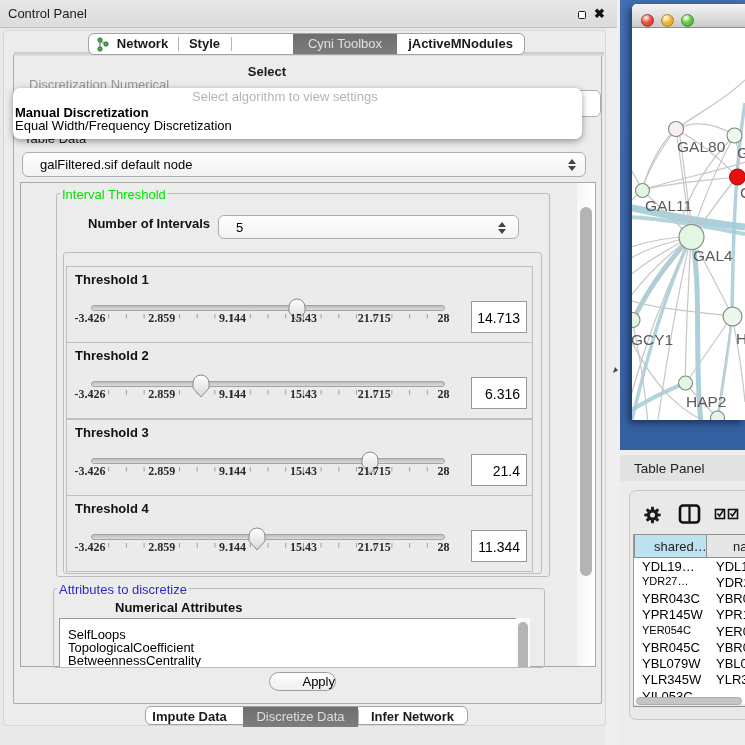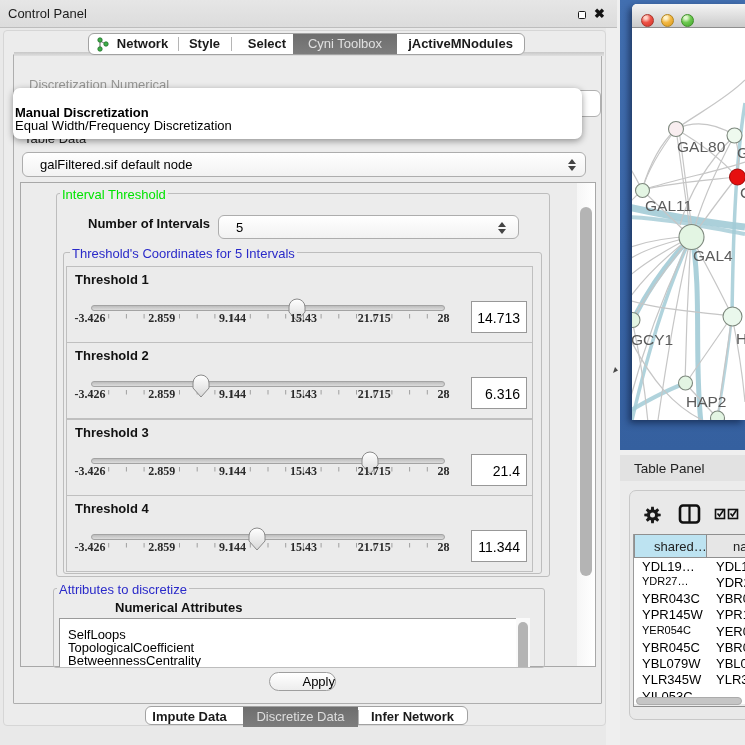"Select" div.tabseg { margin-top: none -> 28px }
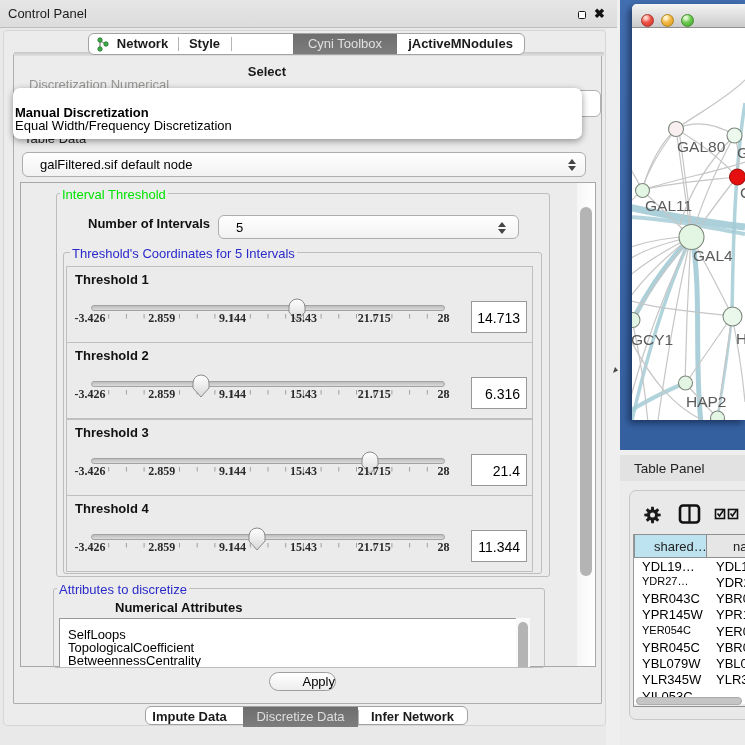"Select algorithm to view settings" div { html: none -> <div>Select algorithm to view settings</div> }
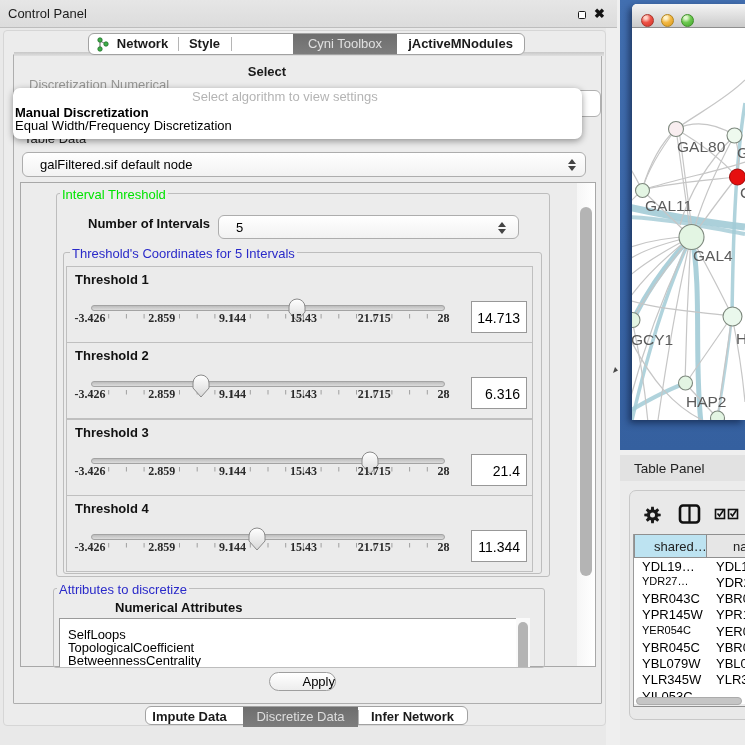"Threshold's Coordinates for 5 Intervals" div.gboxlabel { html: <div>Threshold's Coordinates for 5 Intervals</div> -> none }
